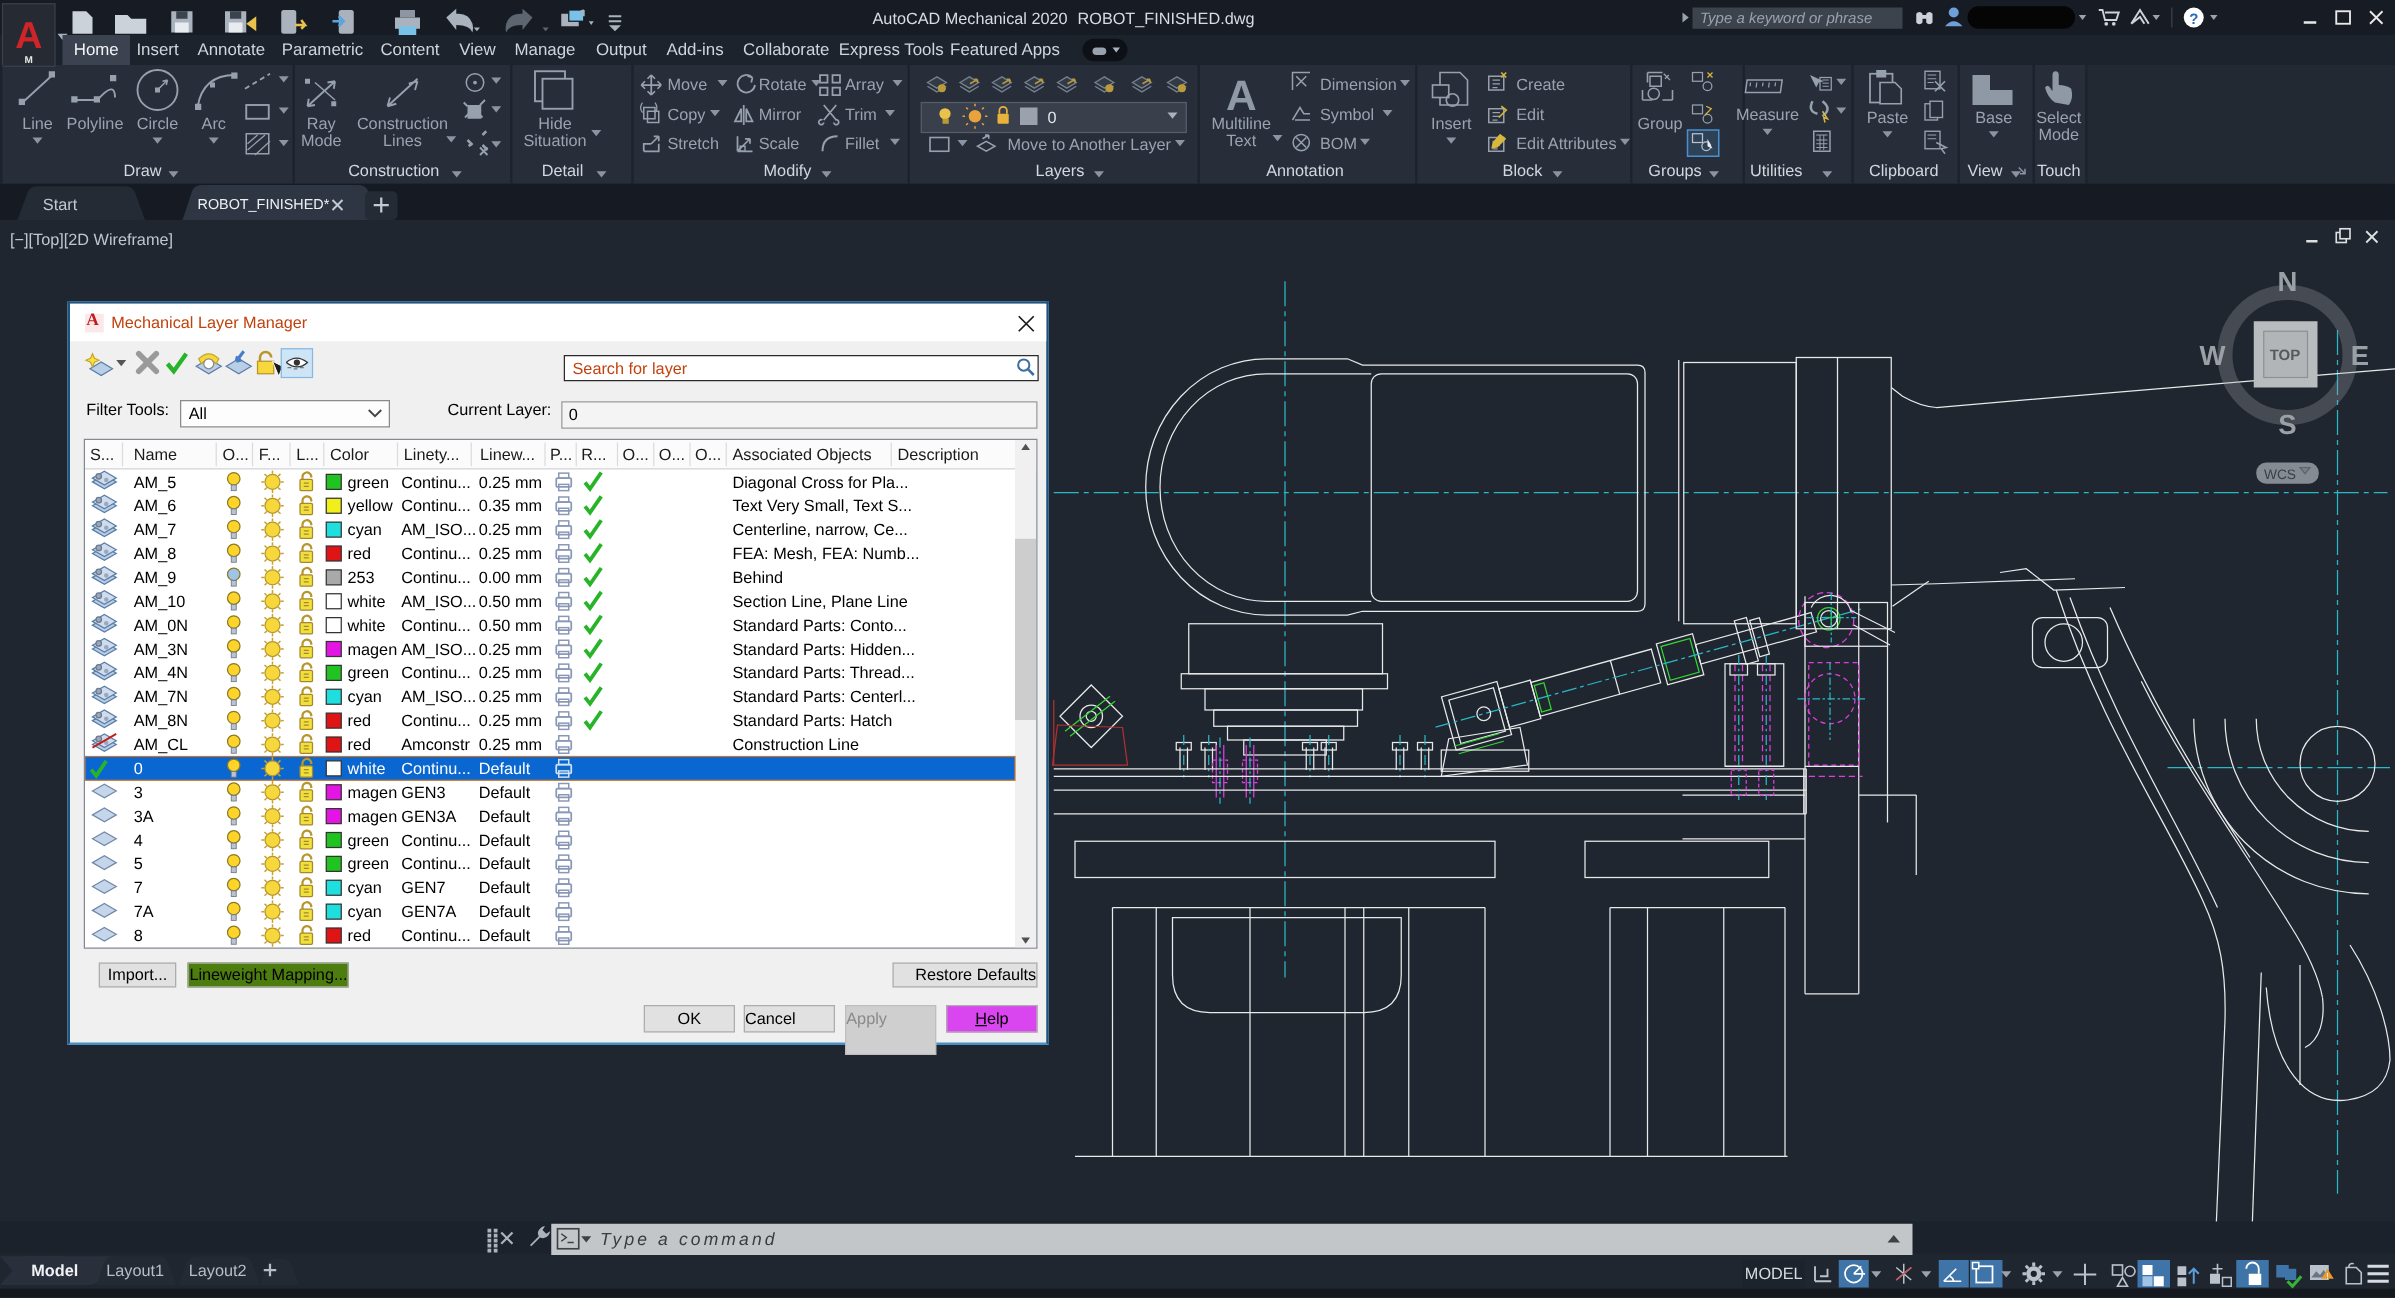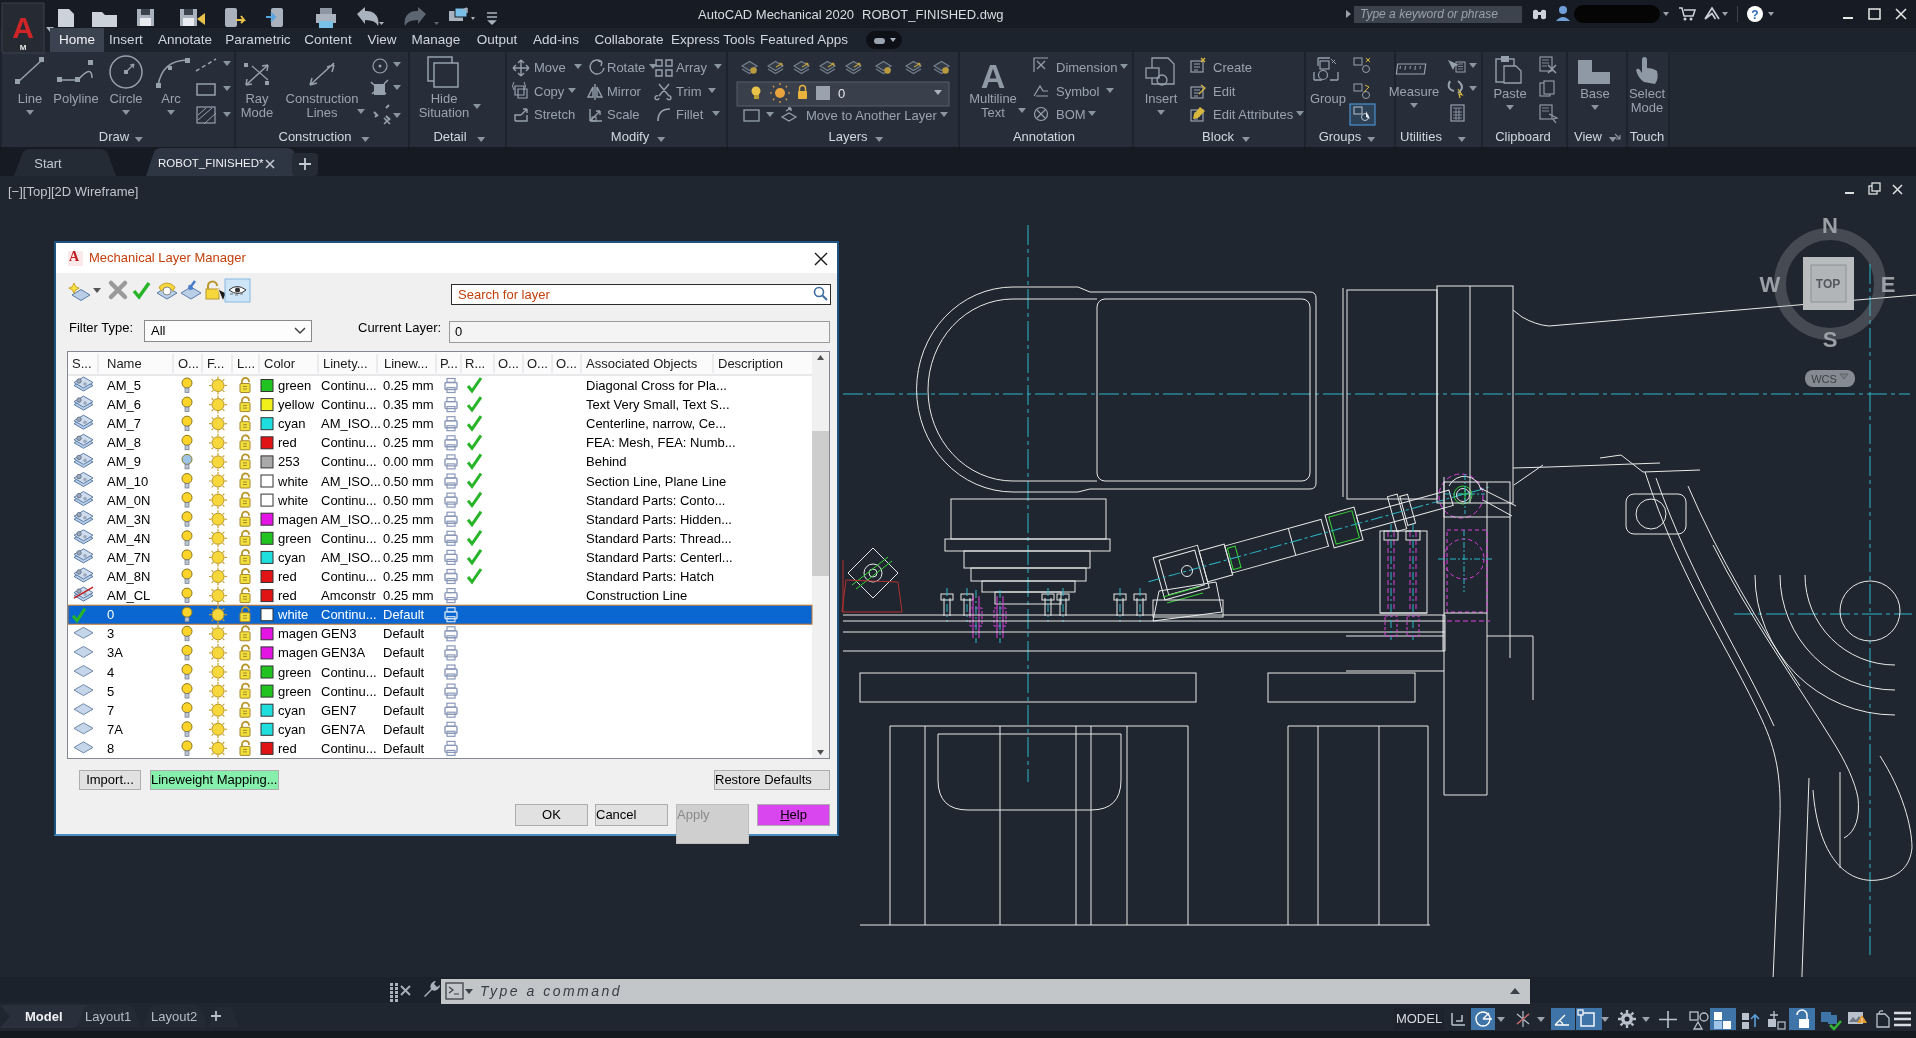"Filter Type:" div { text: Type -> Tools }
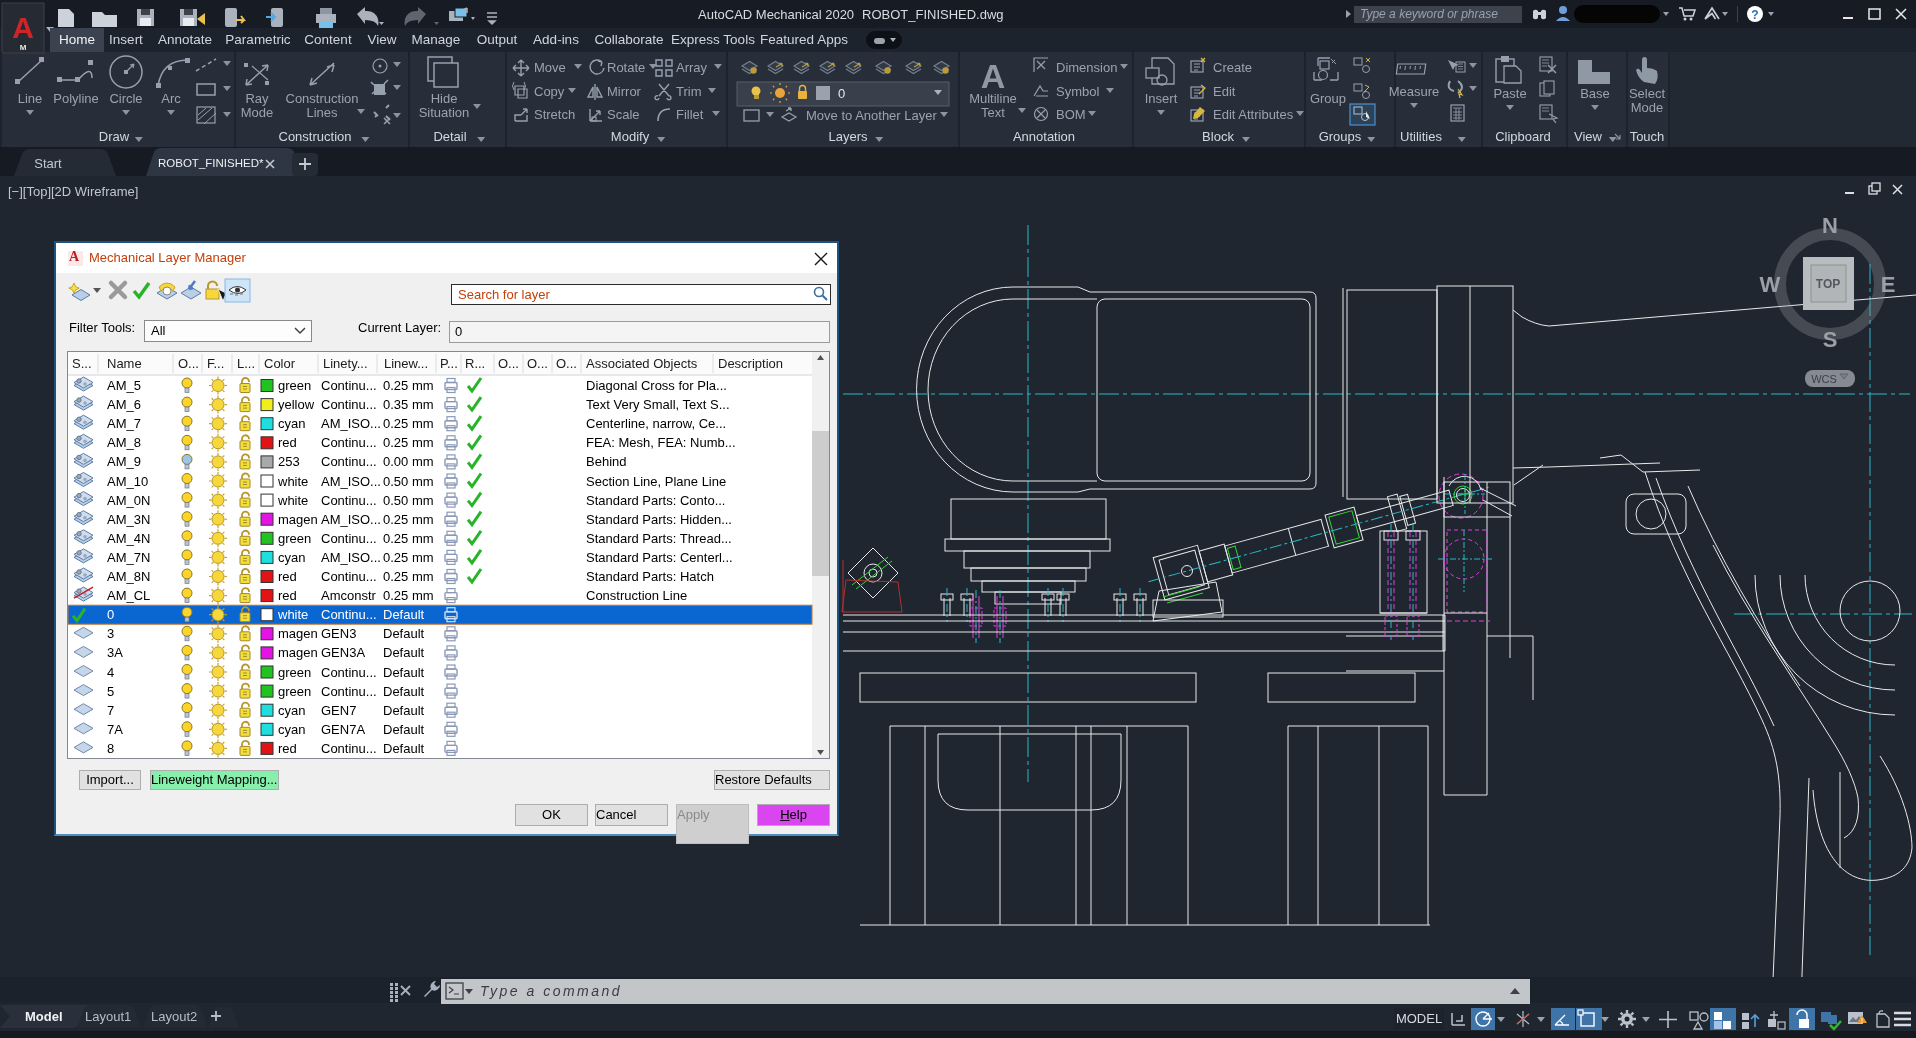"Lineweight Mapping..." div { background: #86efac -> #4d7c0f; text-align: left -> right }
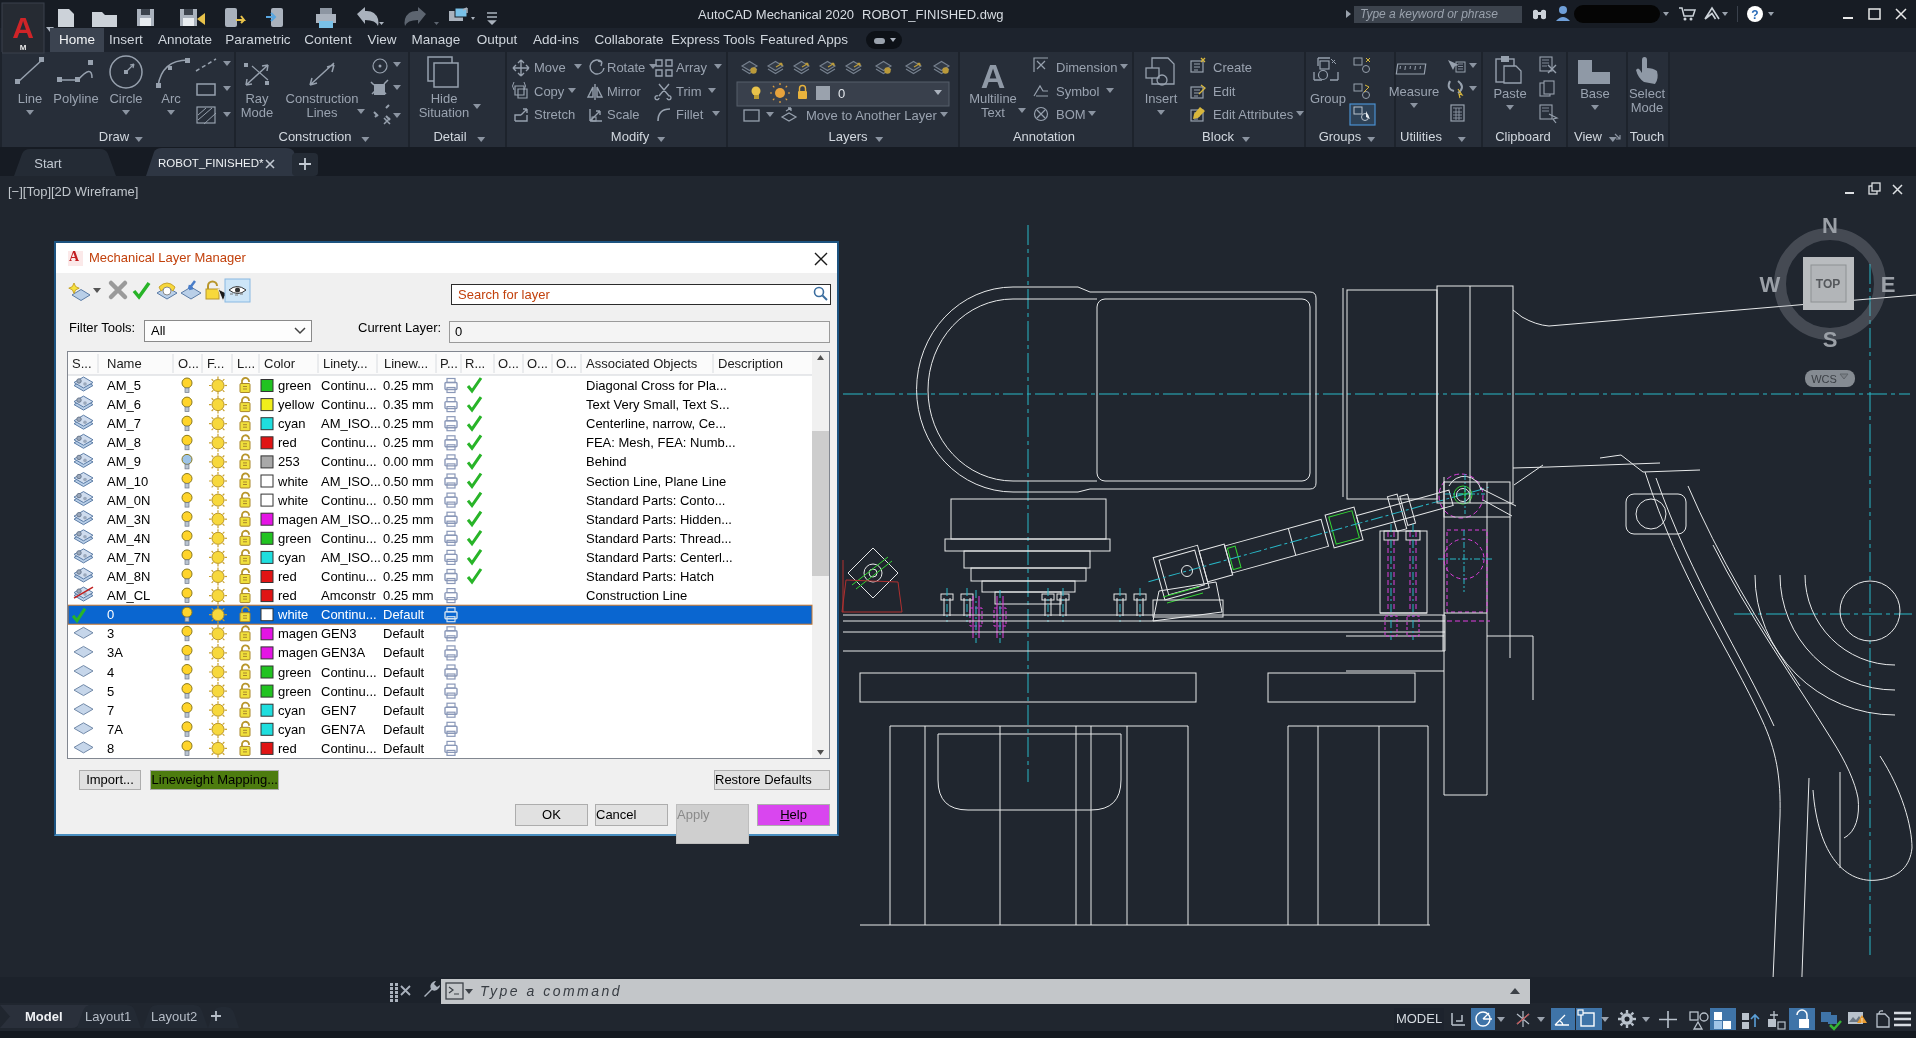"Restore Defaults" div { text-align: left -> right }
